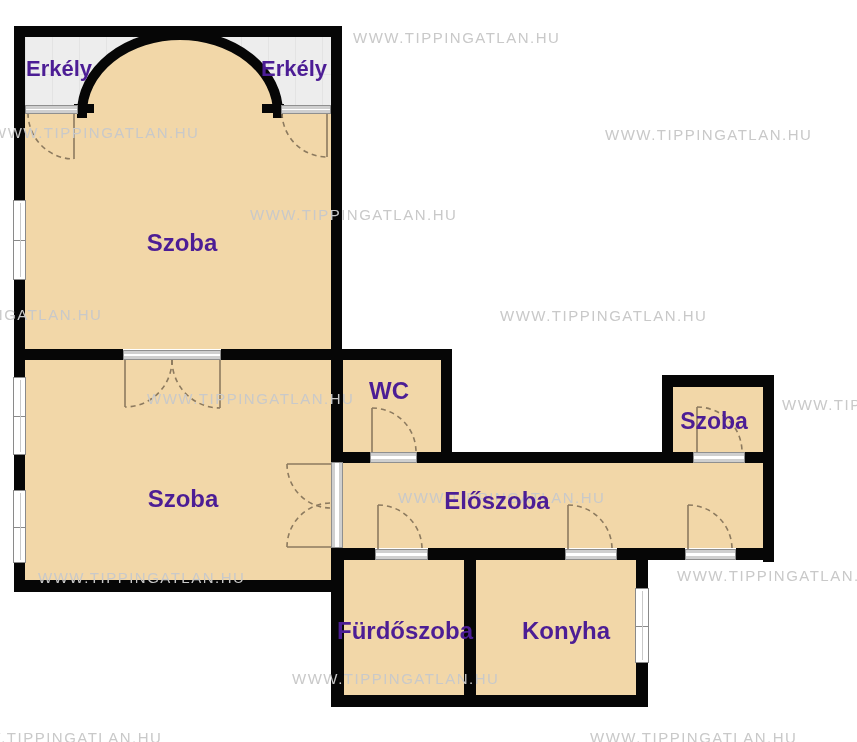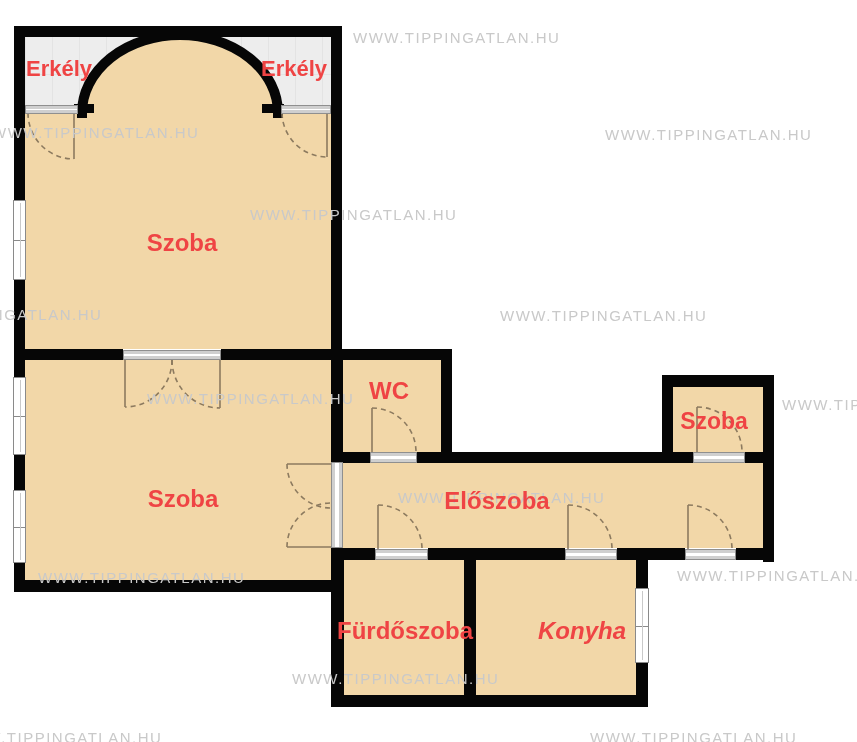"Erkély" .room-label { color: #ef4444 -> #4c1d95 }
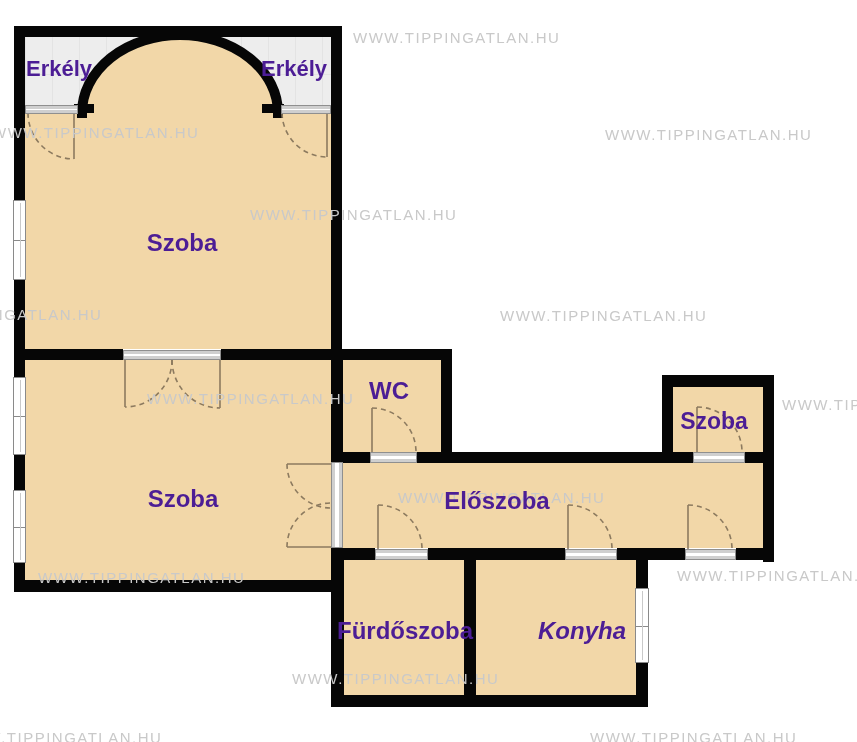"Konyha" div.room-label { font-style: italic -> none; left: 582px -> 566px }
